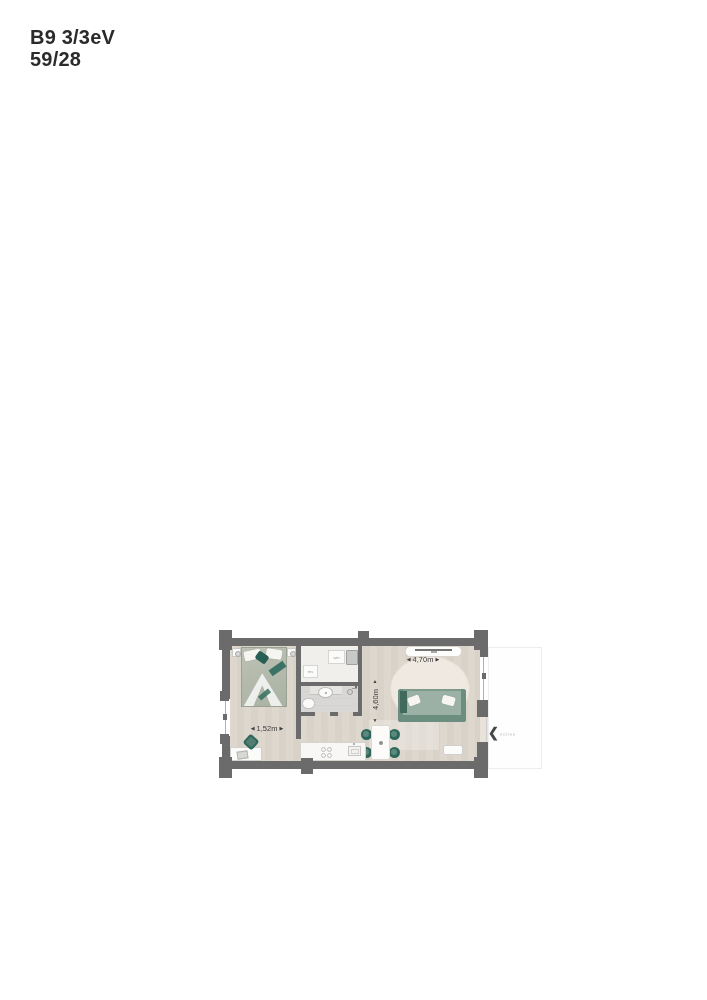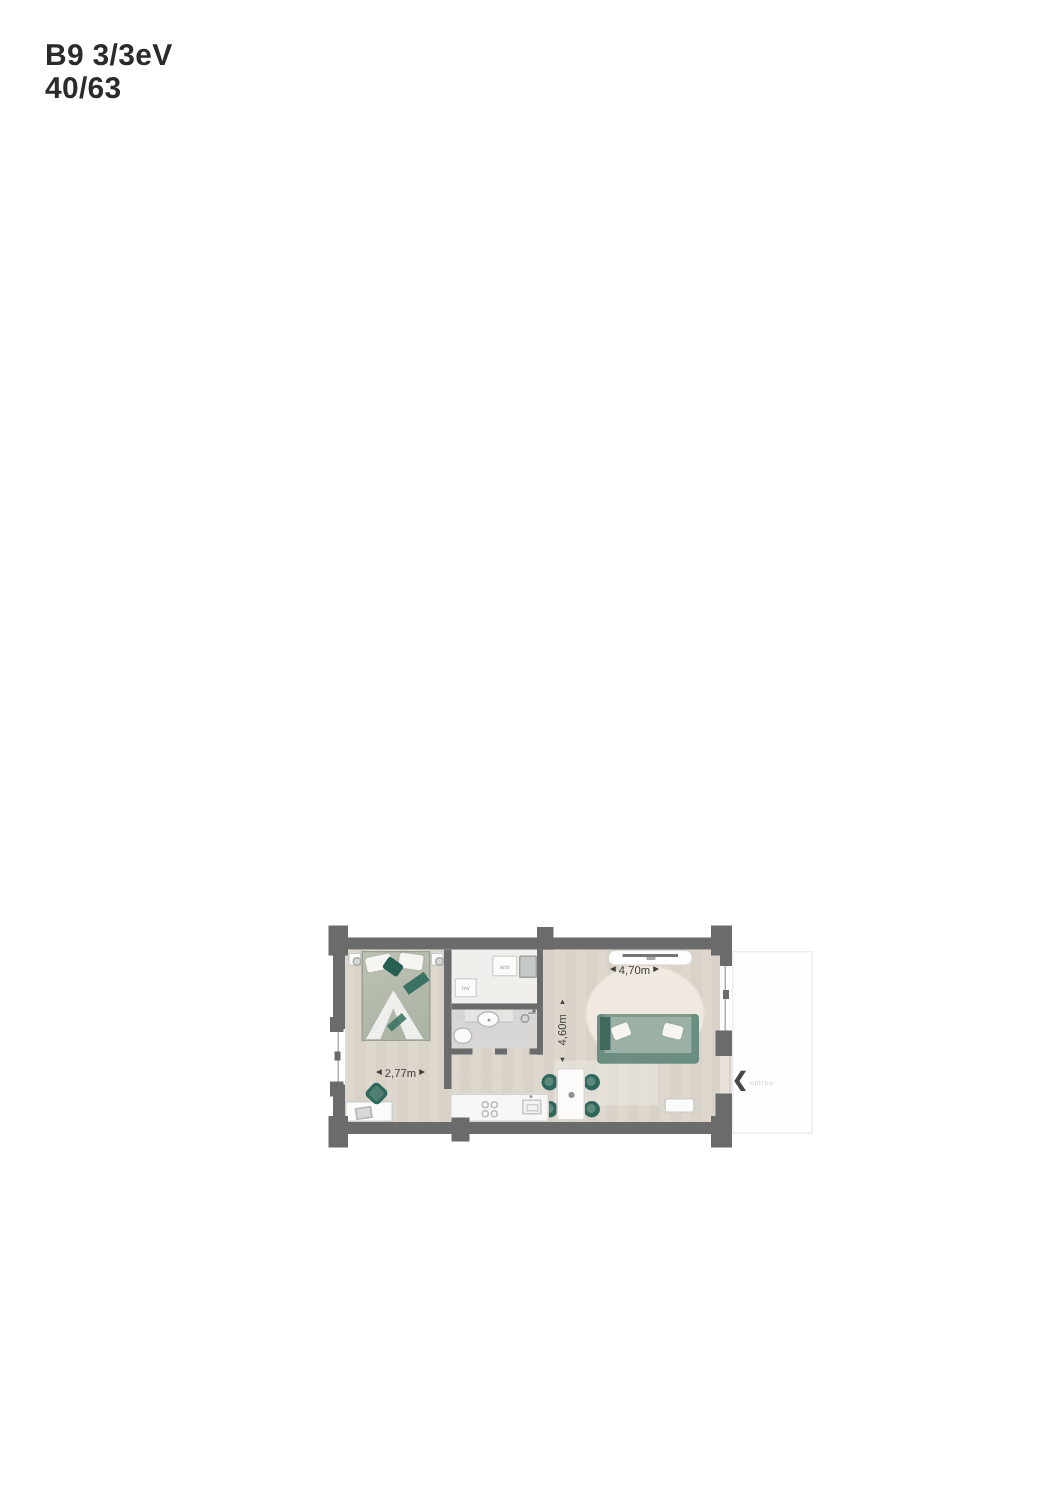"40/63" div { text: 40/63 -> 59/28 }
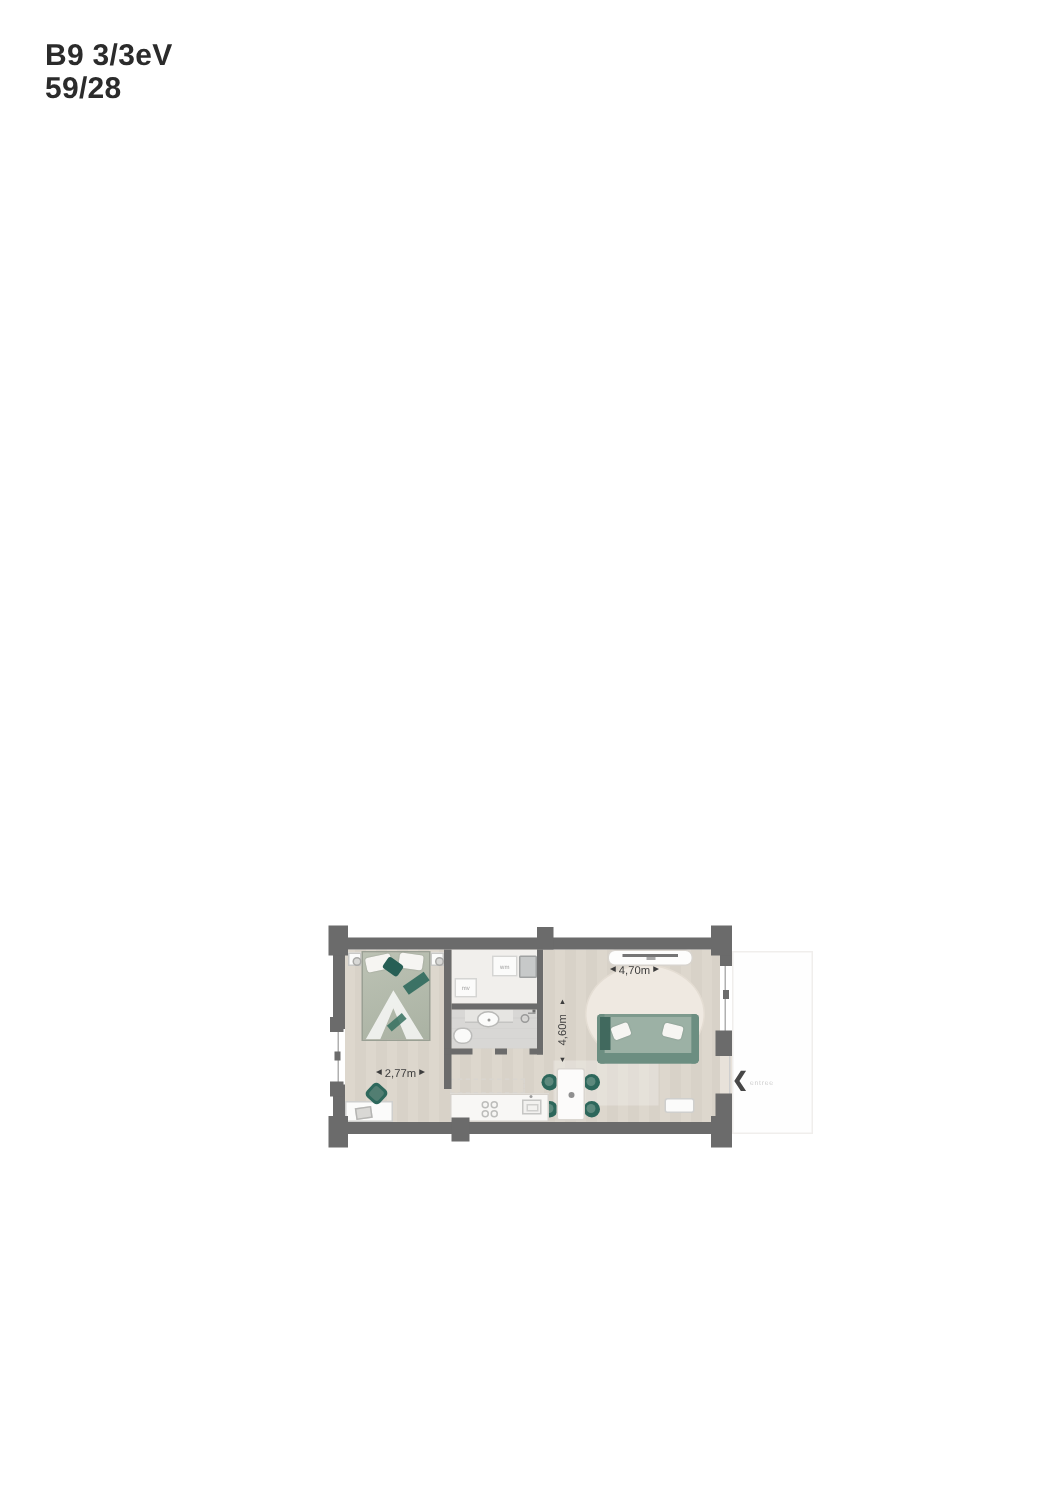"4,70m" #plan { top: 617px -> 630px }
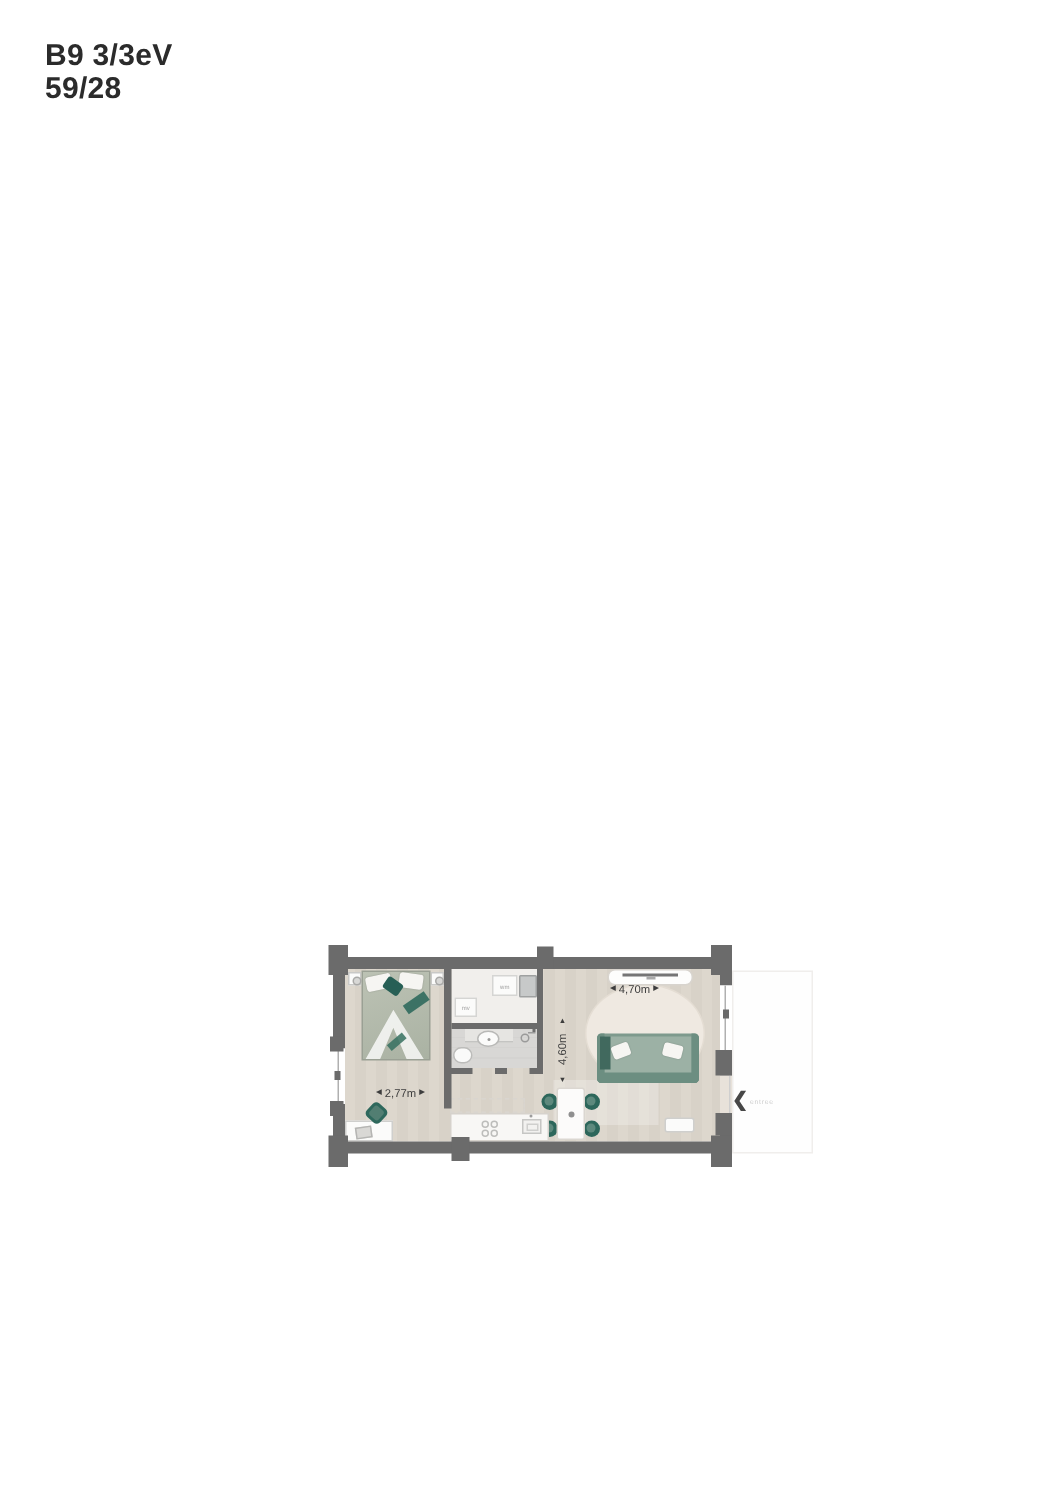"2,77m" span { text: 2,77m -> 1,52m }
